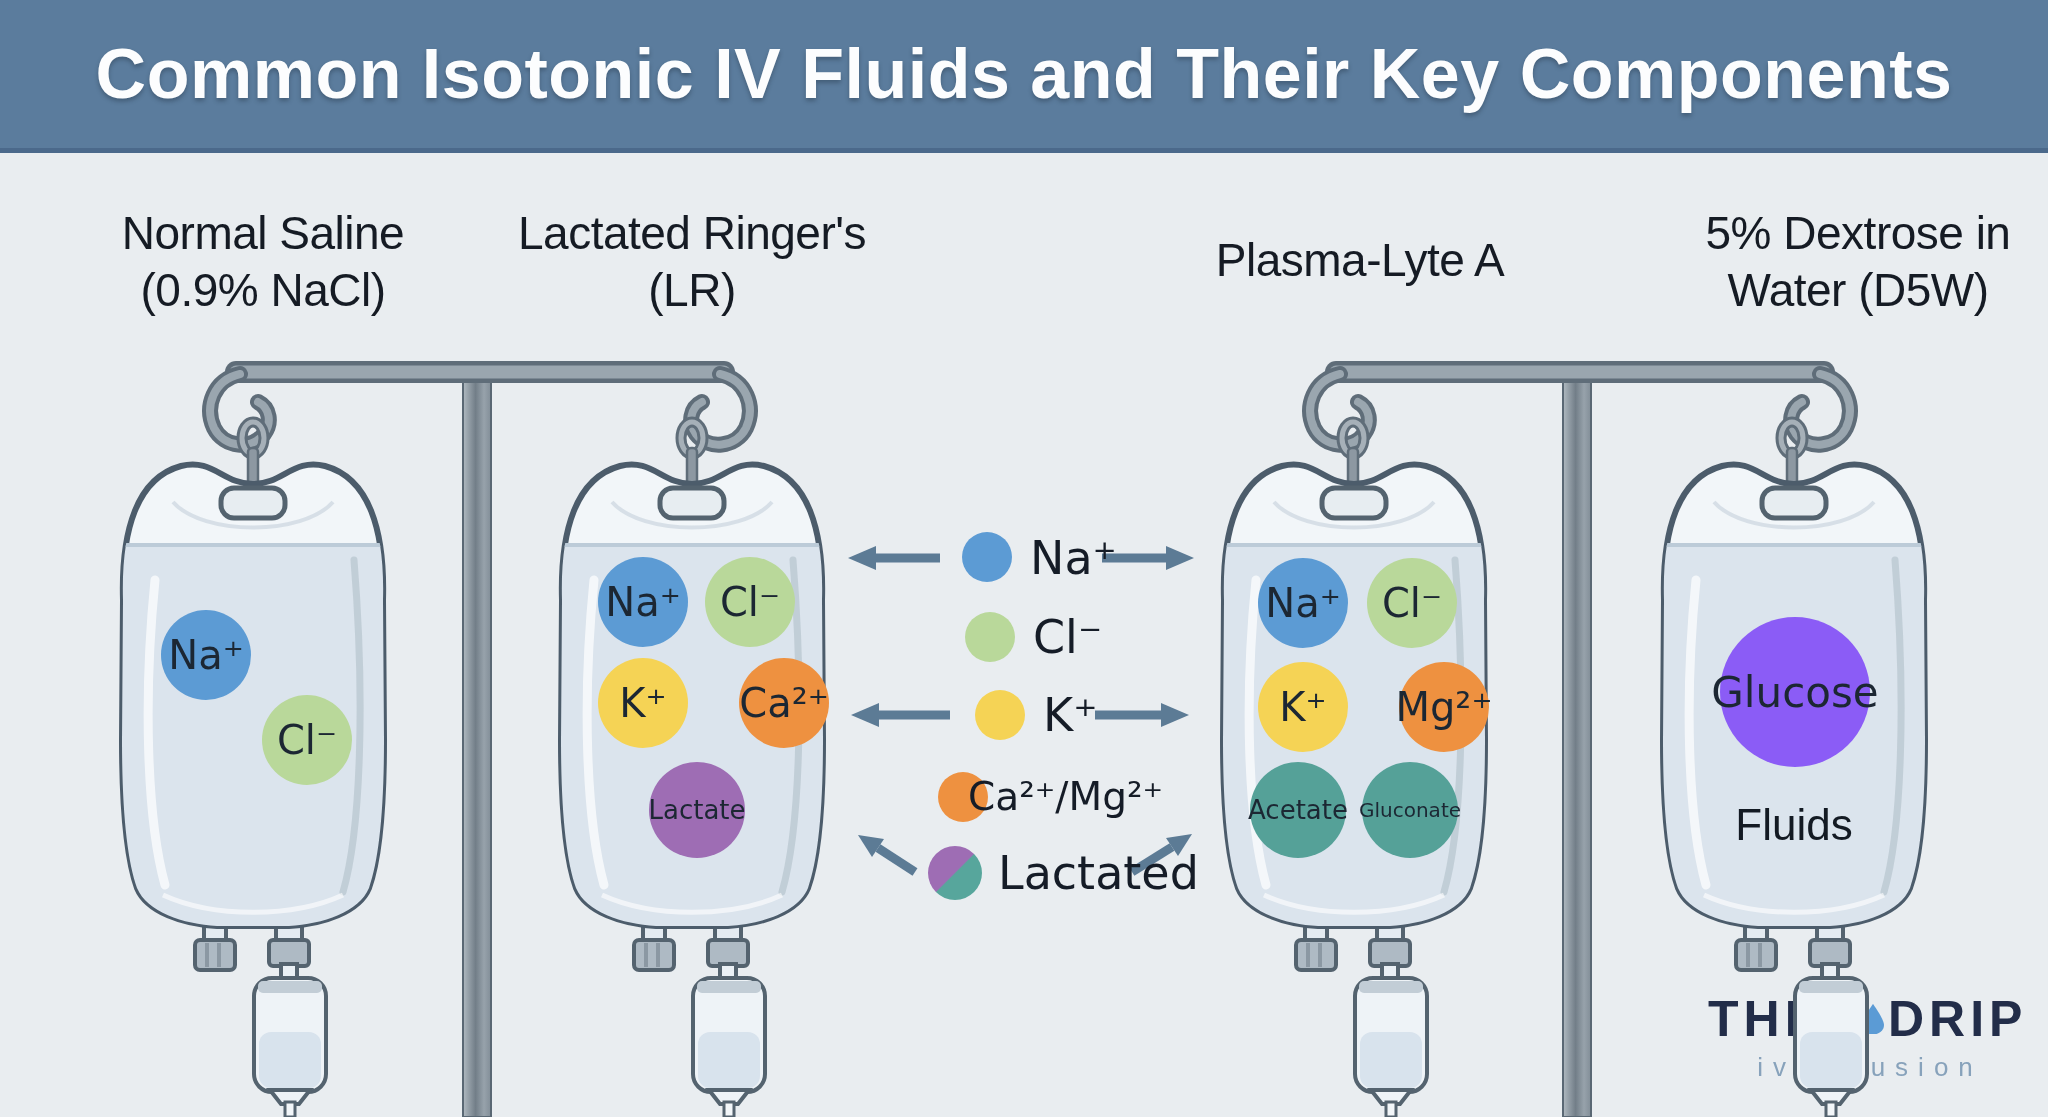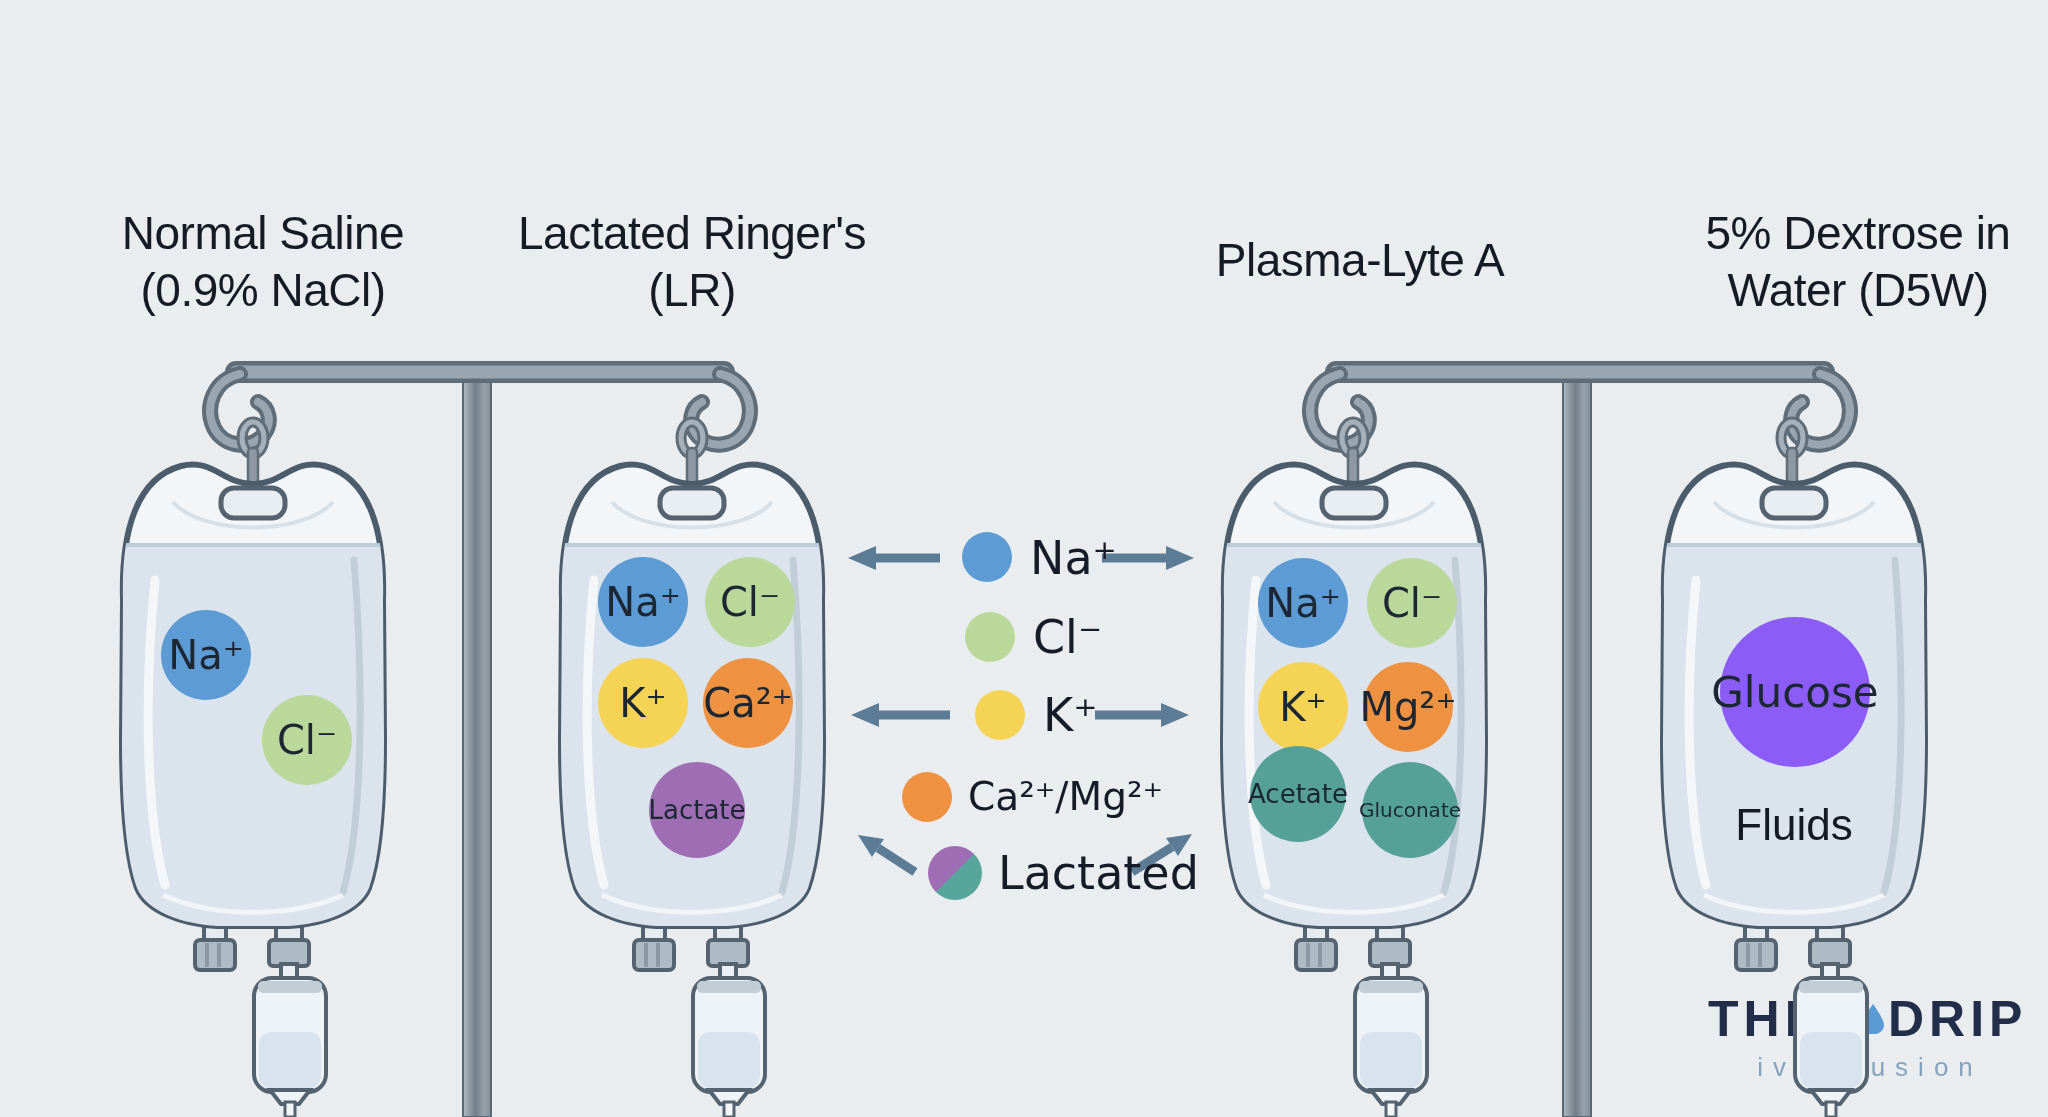"Common Isotonic IV Fluids and" div.hdr { html: none -> <div> <h1>Common Isotonic IV Fluids and Their Key Components</h1> </div> }
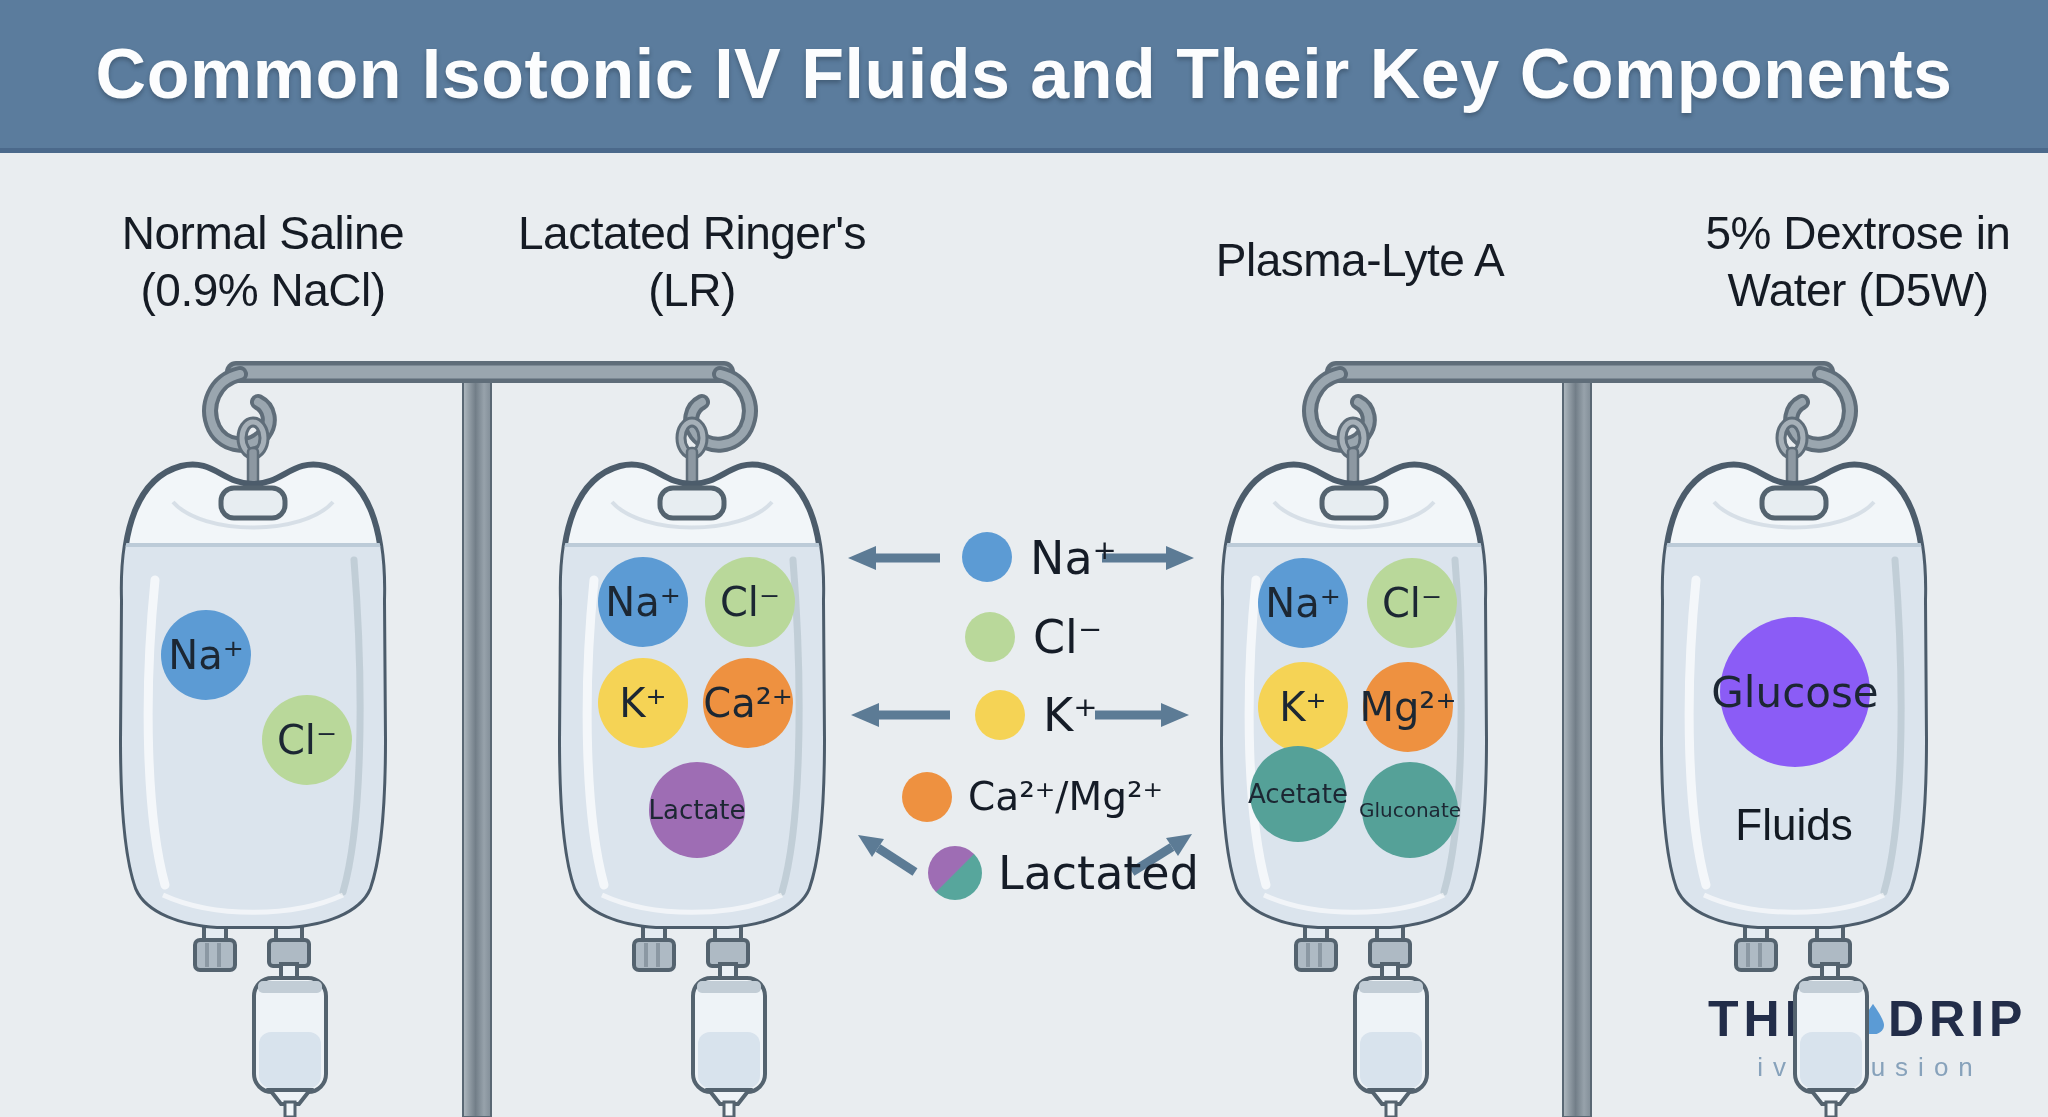"Ca²⁺" .ion-orange { margin-left: none -> 36px }
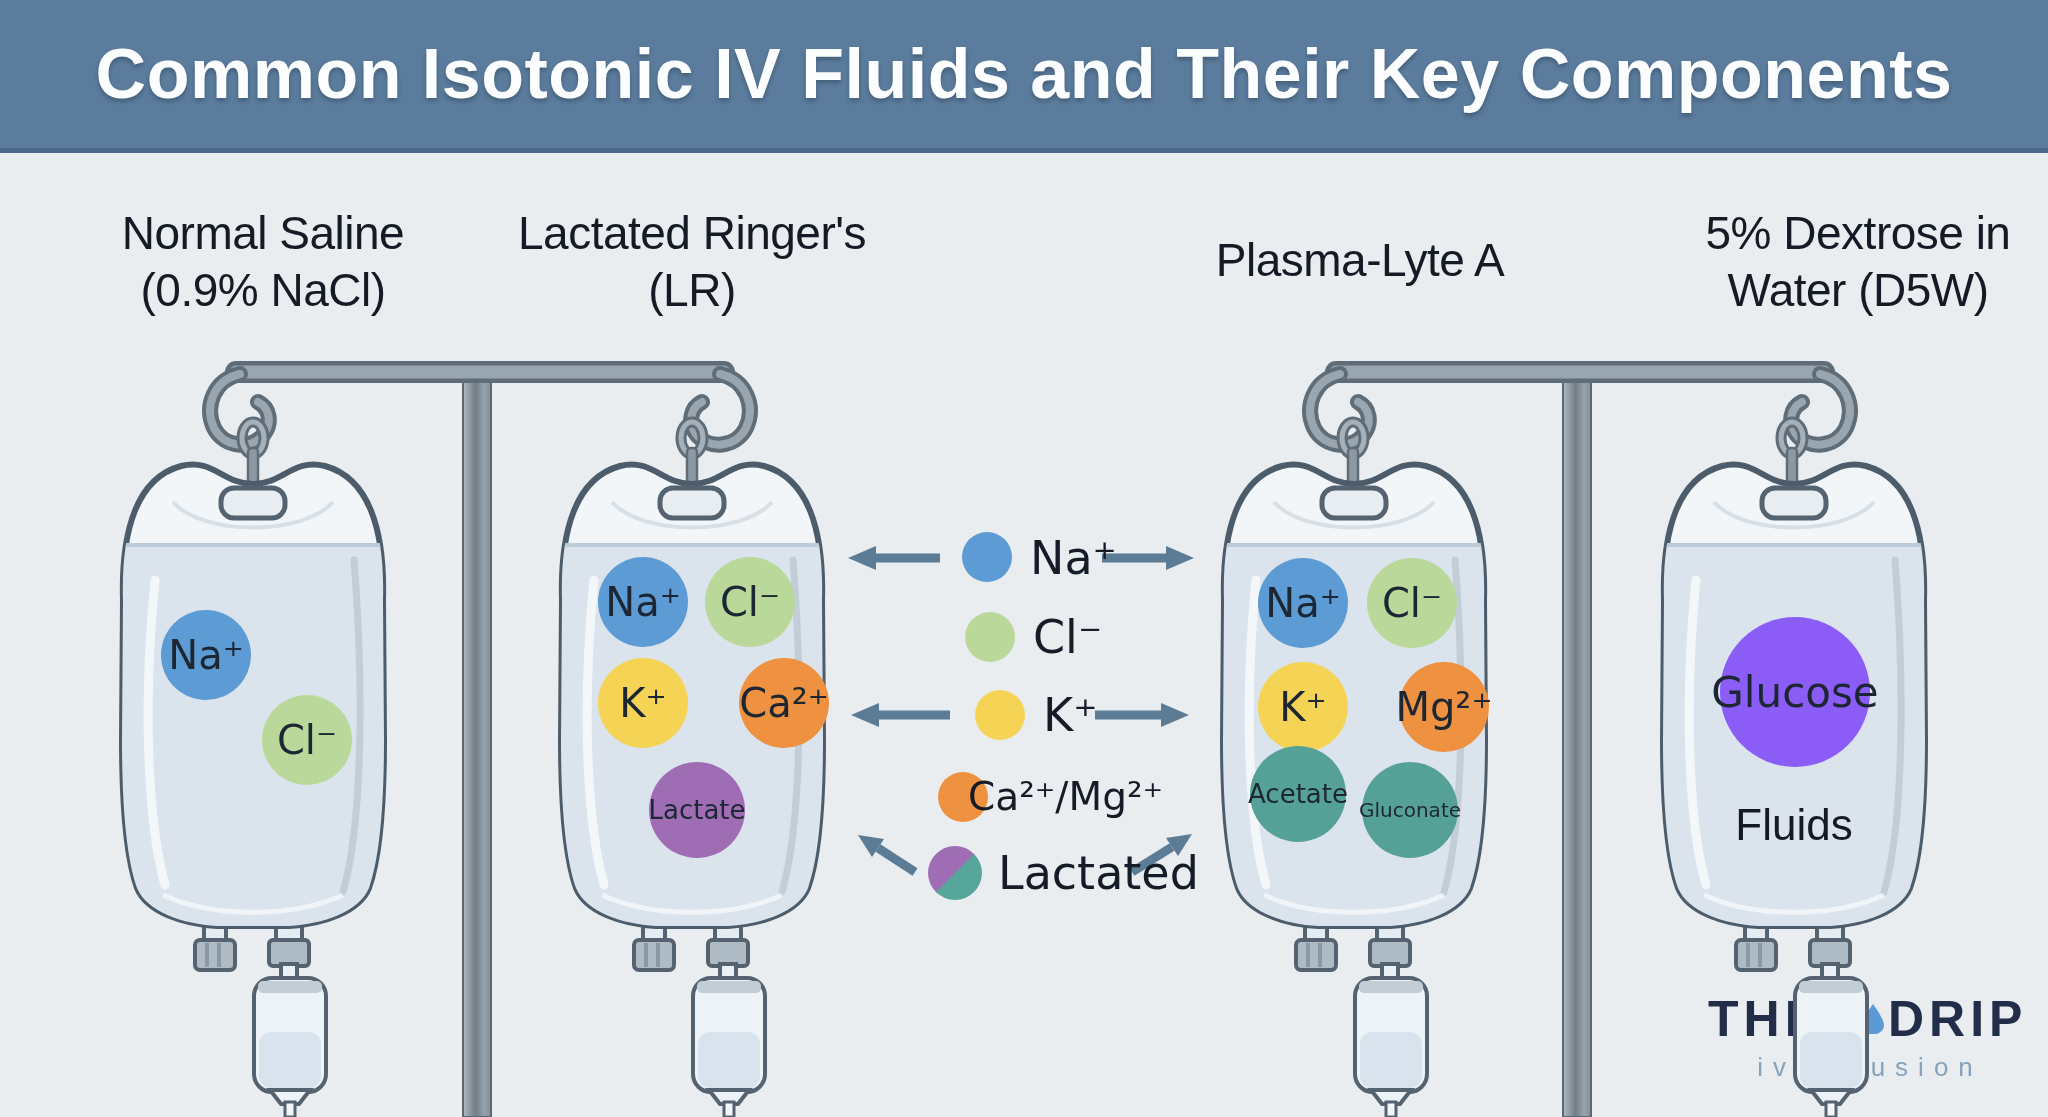"Acetate" div.ion { top: 306px -> 322px }
